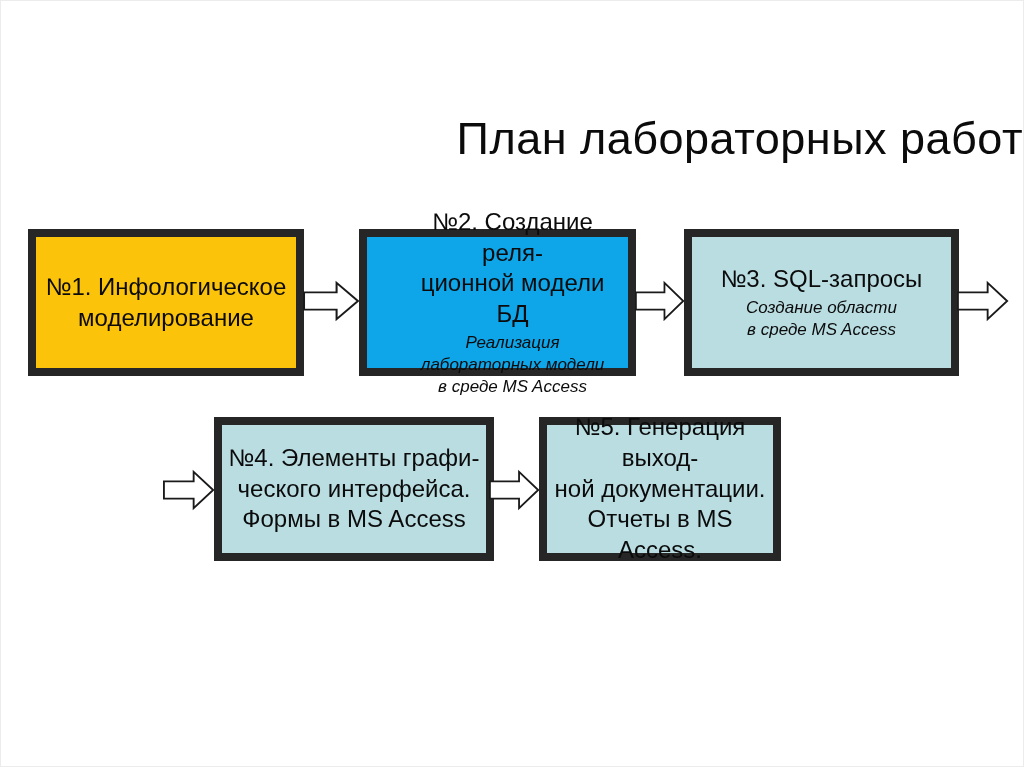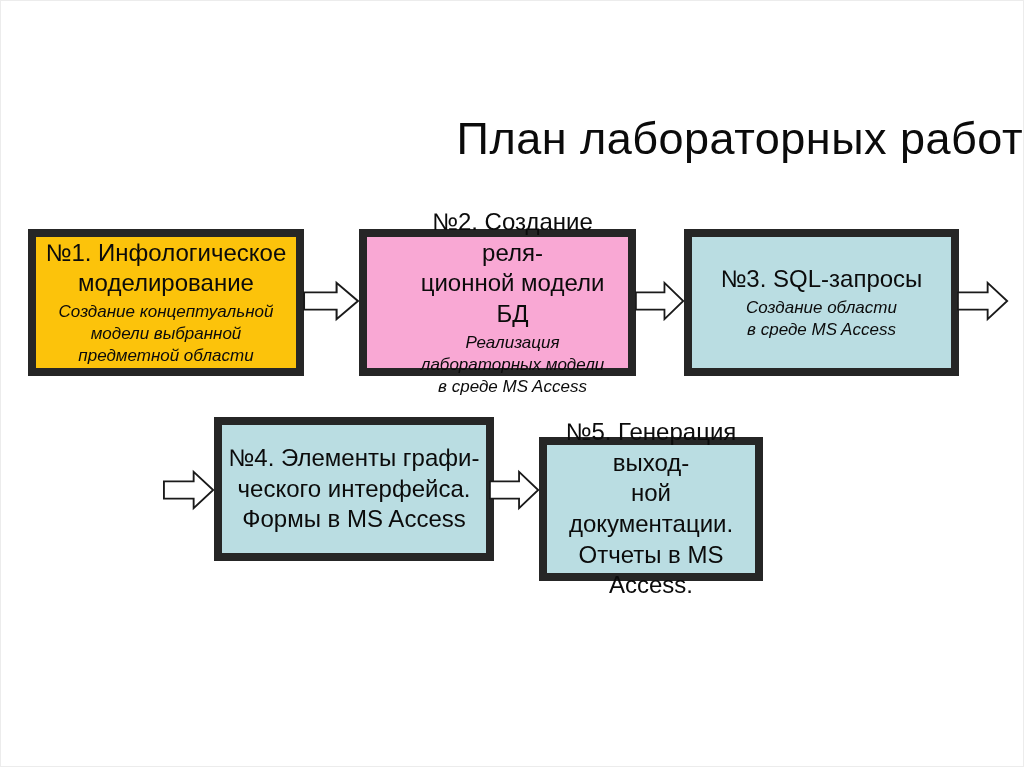"№2. Создание реля-" div.flow-box { background: #f9a8d4 -> #0ea5e9 }
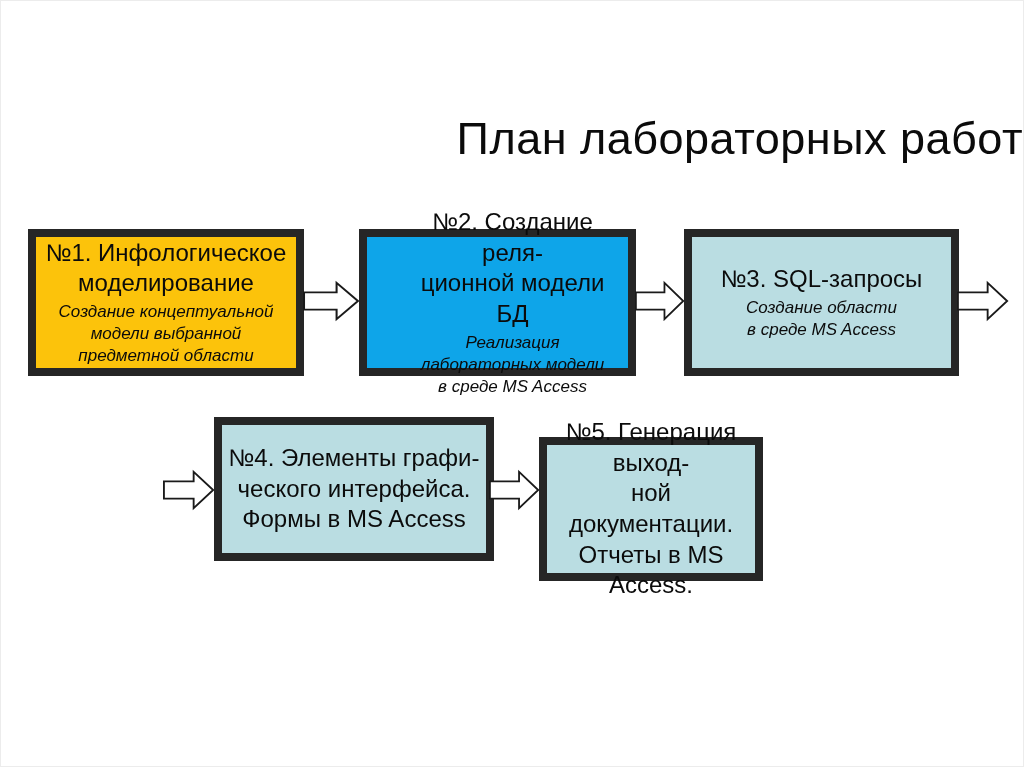"Создание концептуальной" div.box-subtitle { html: <div>Создание концептуальной модели выбранной предметной области</div> -> none }
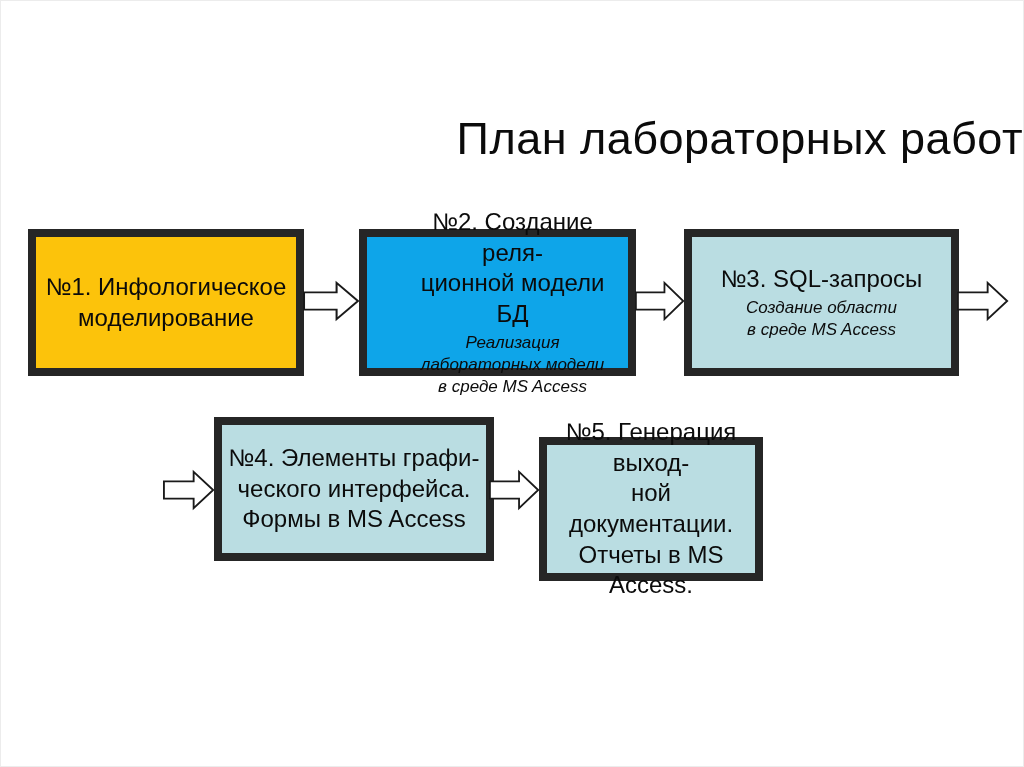"№5. Генерация выход-" #box-lab5 { top: 436px -> 416px; width: 224px -> 242px }
